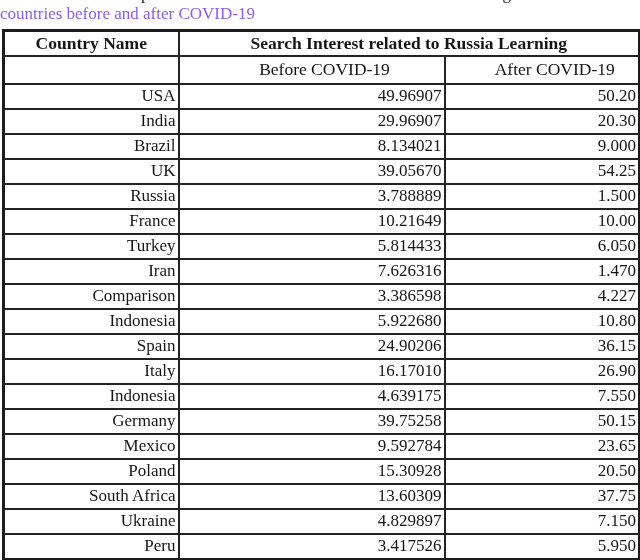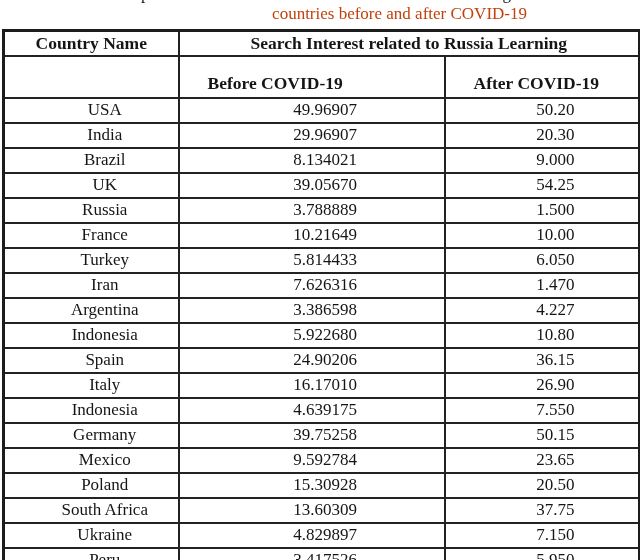"countries before and after COVID-19" .caption-line2 { color: #c2410c -> #8b5cf6; text-align: right -> left }
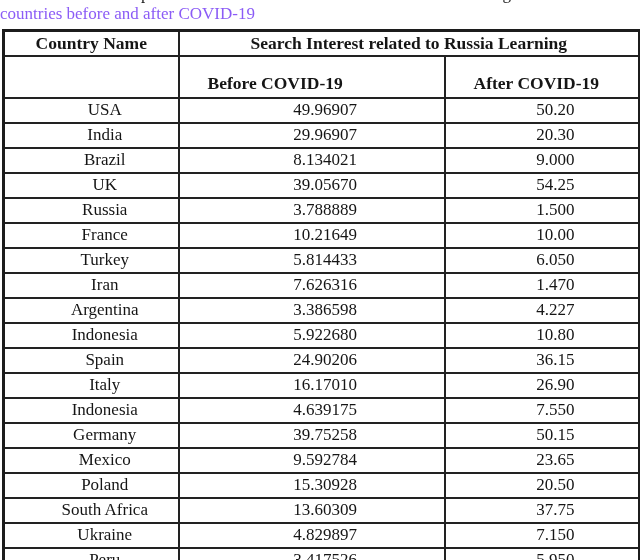"Before COVID-19" .paper-table thead tr.hrow2 th { font-weight: bold -> normal; padding: 15px 2px 2px 28px -> 1px 2px 2px 28px; text-align: left -> center }
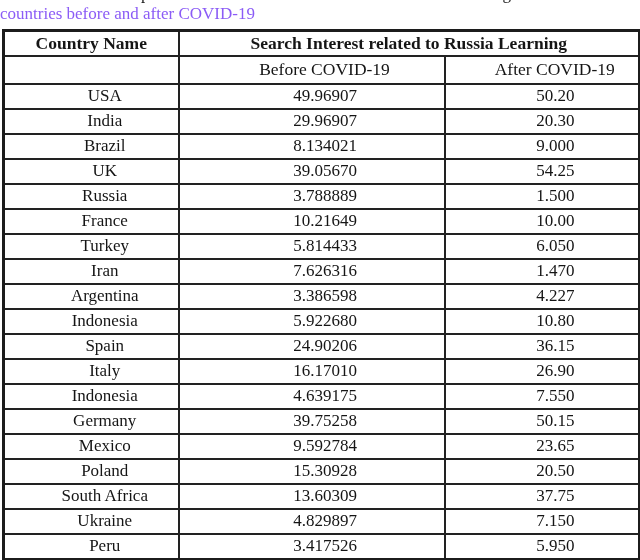"USA" .paper-table tbody td { text-align: center -> right }
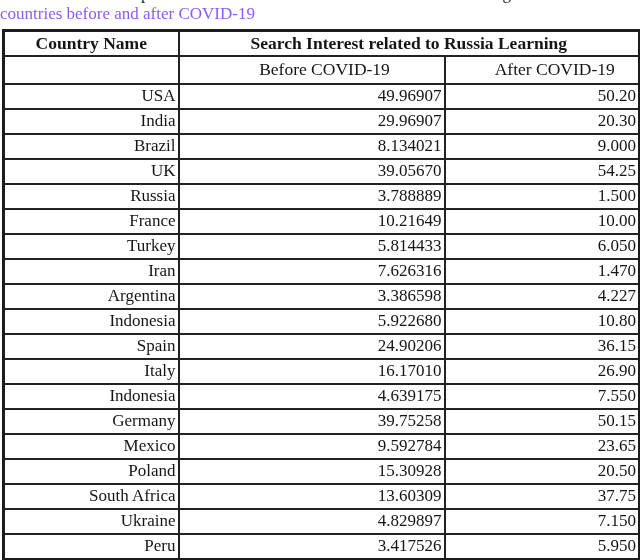"Argentina" td { text: Argentina -> Comparison }
